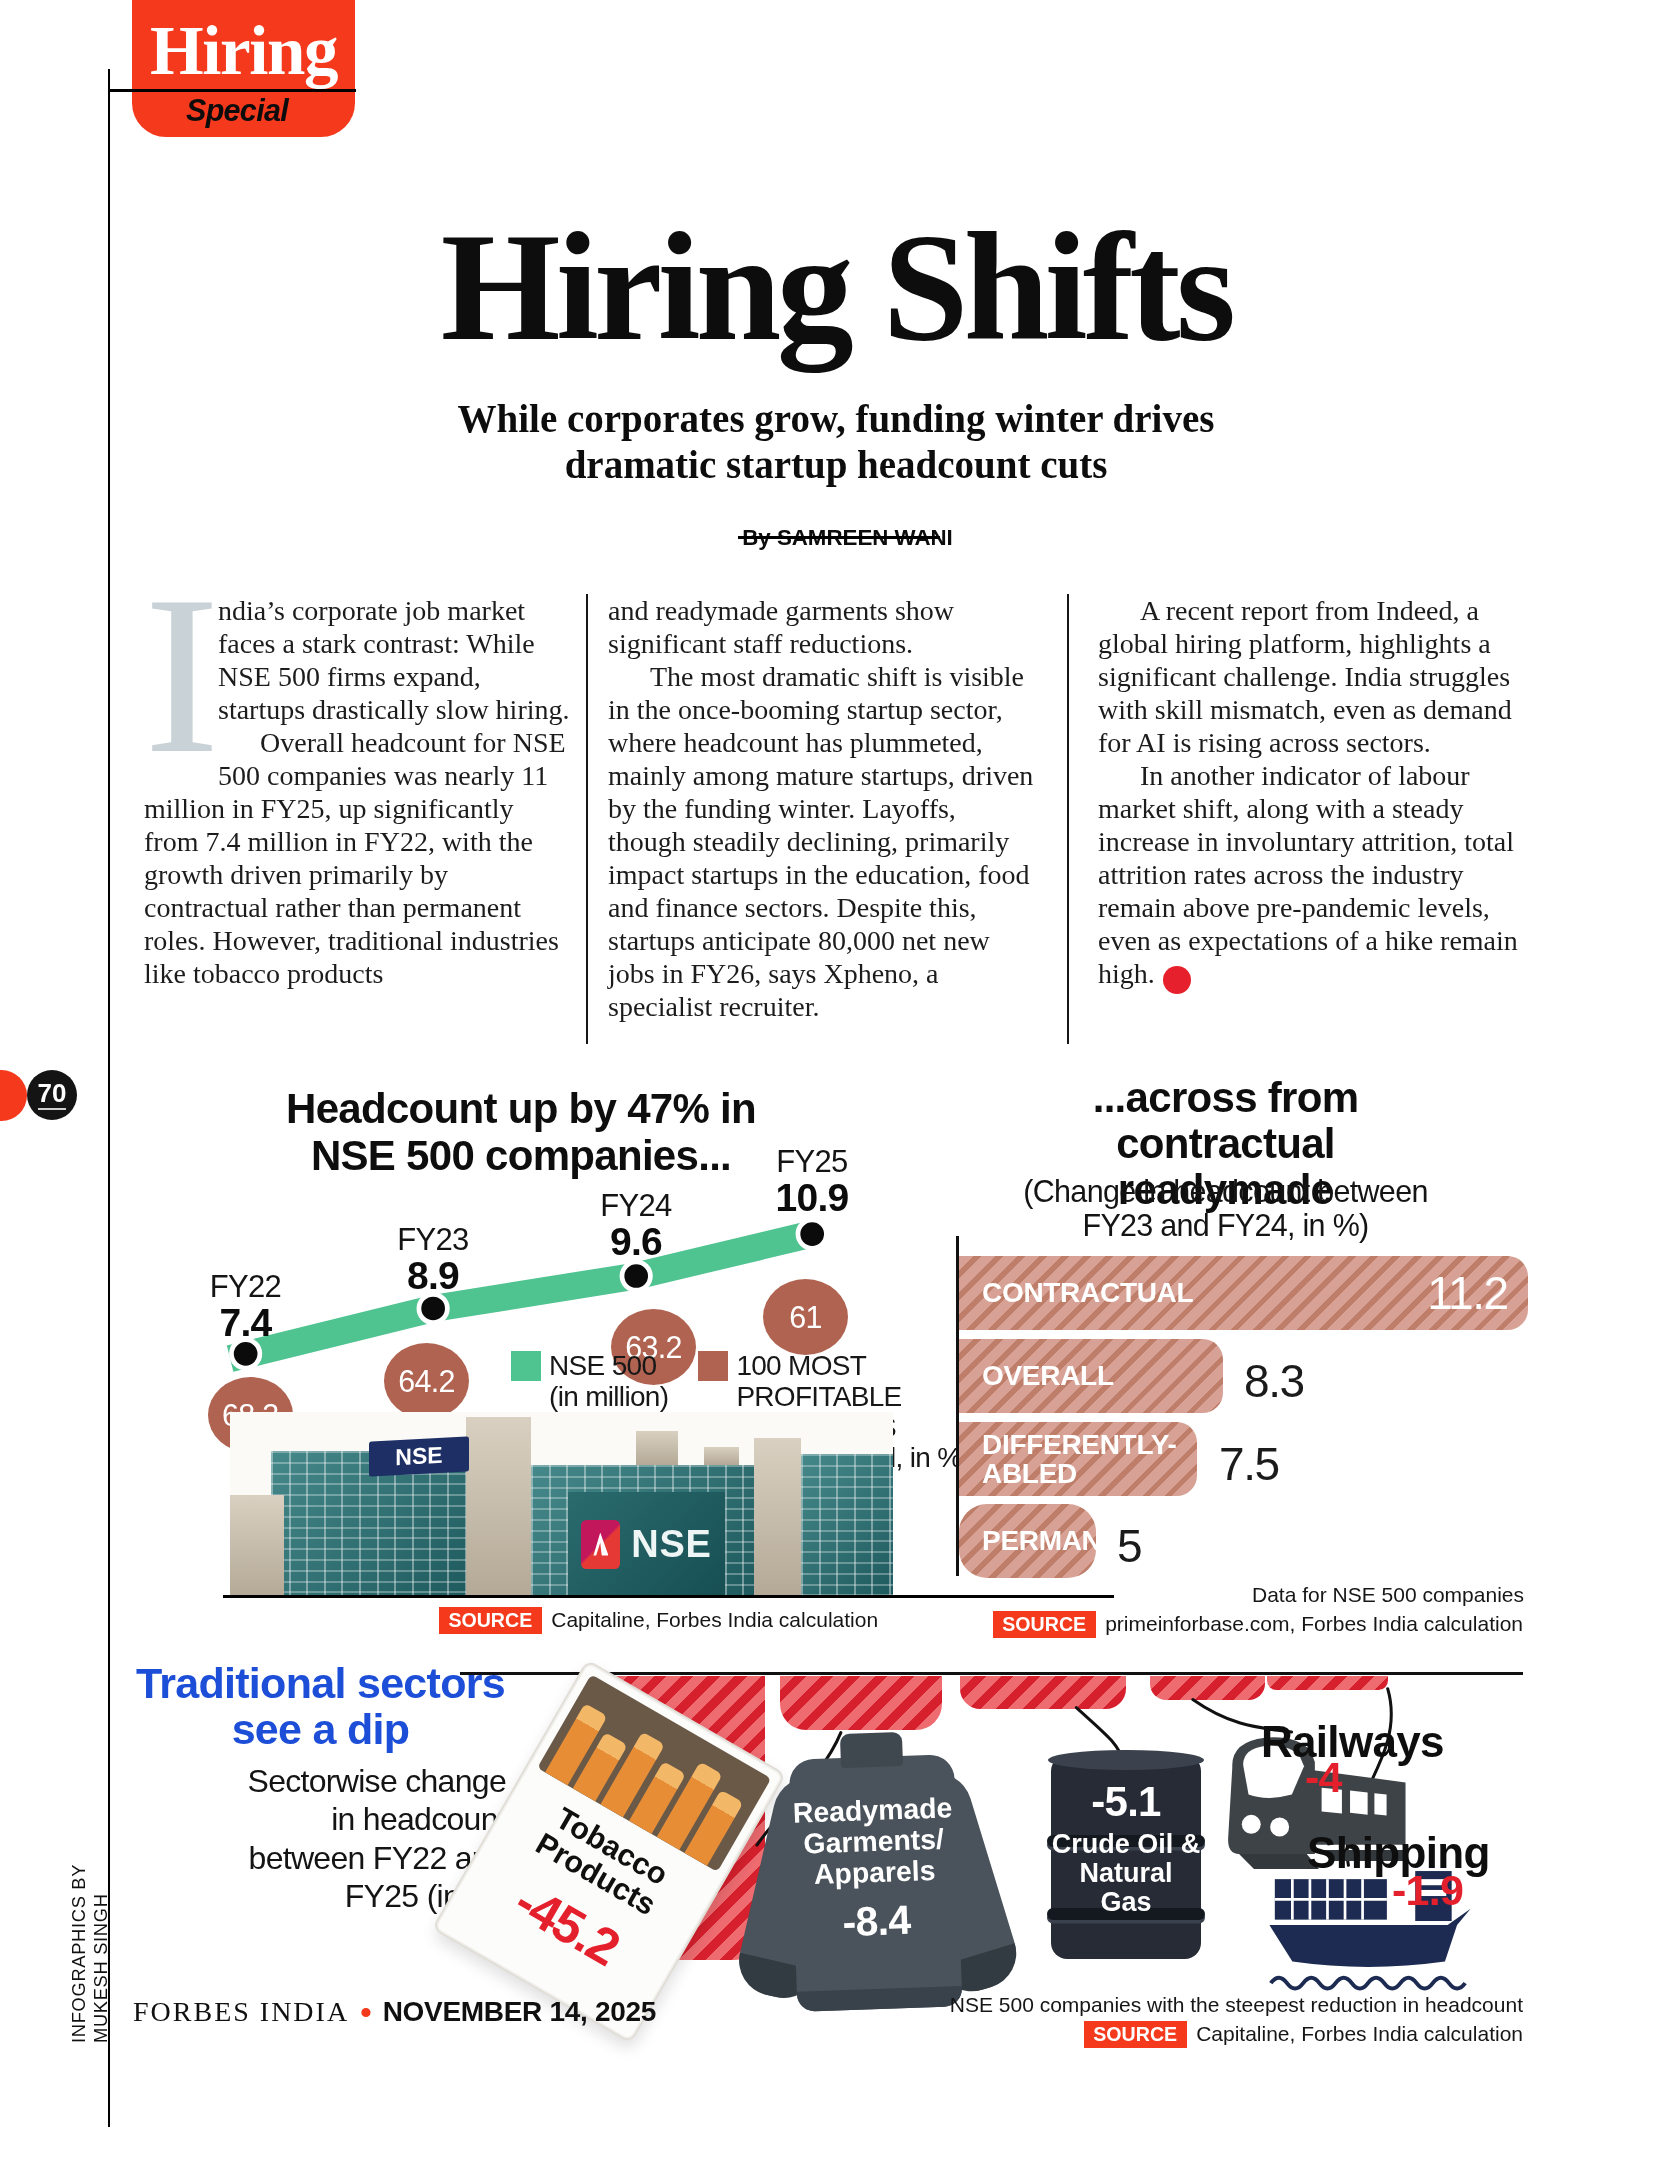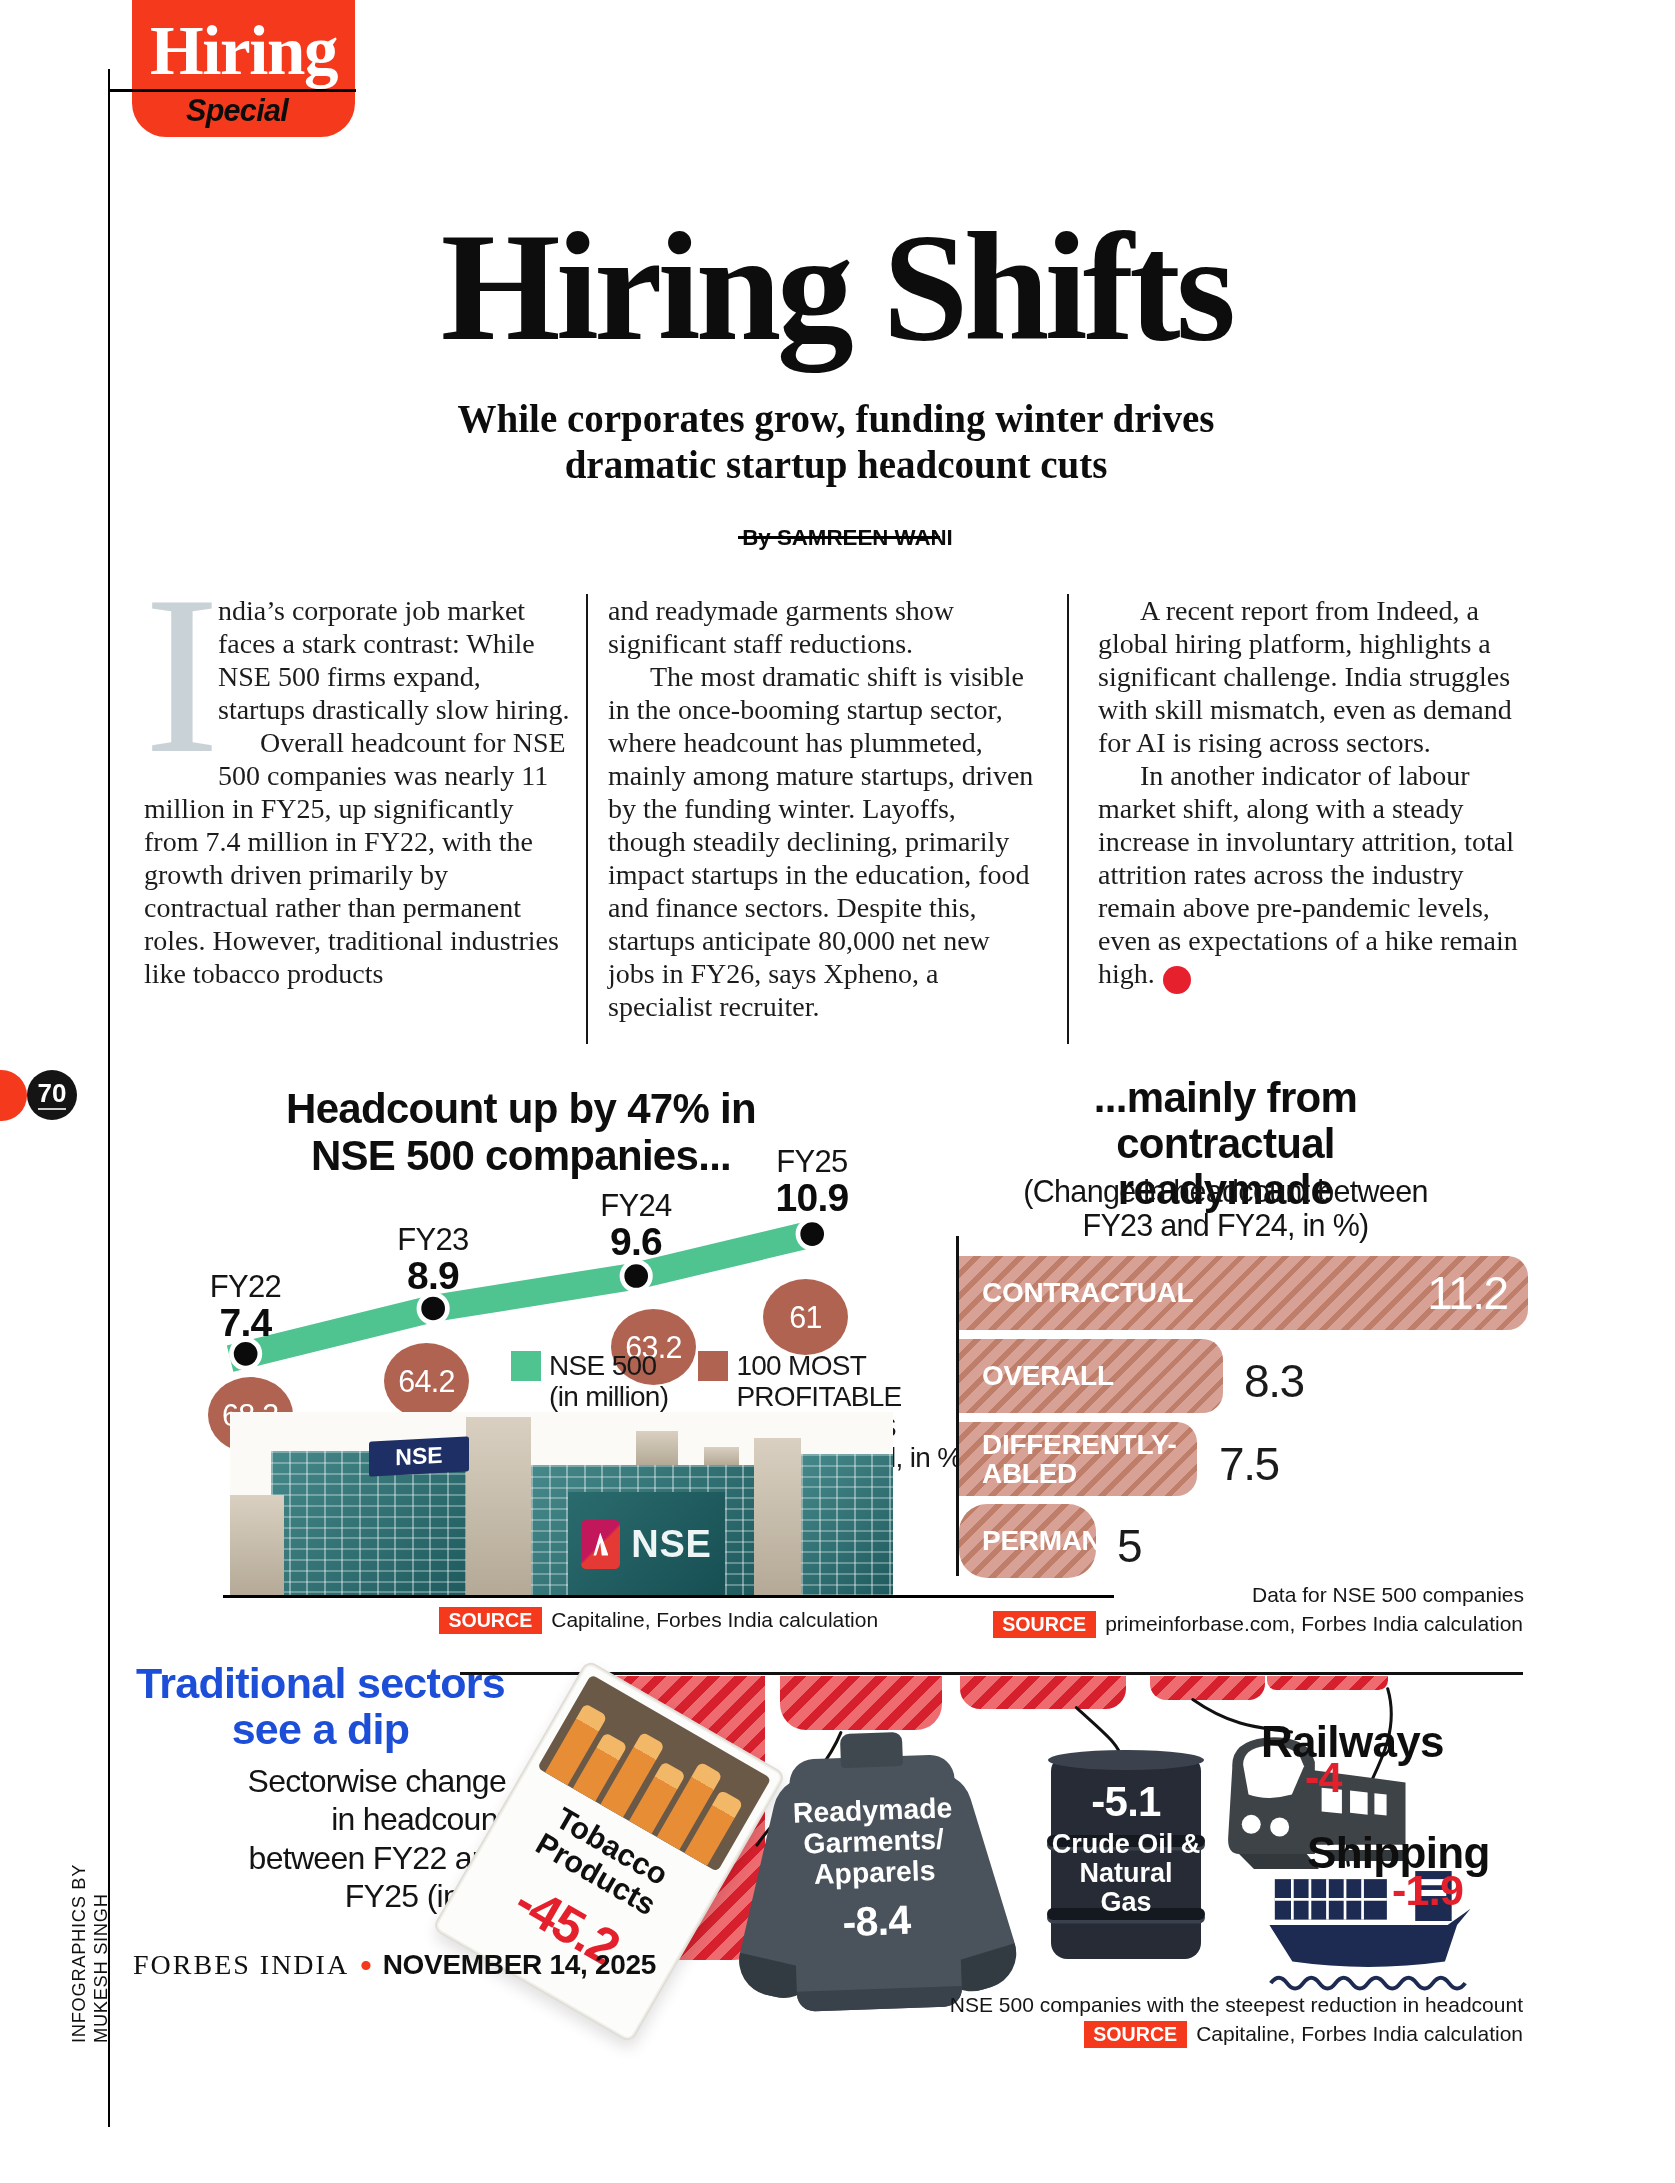"...mainly from contractual" div { text: ...mainly -> ...across }
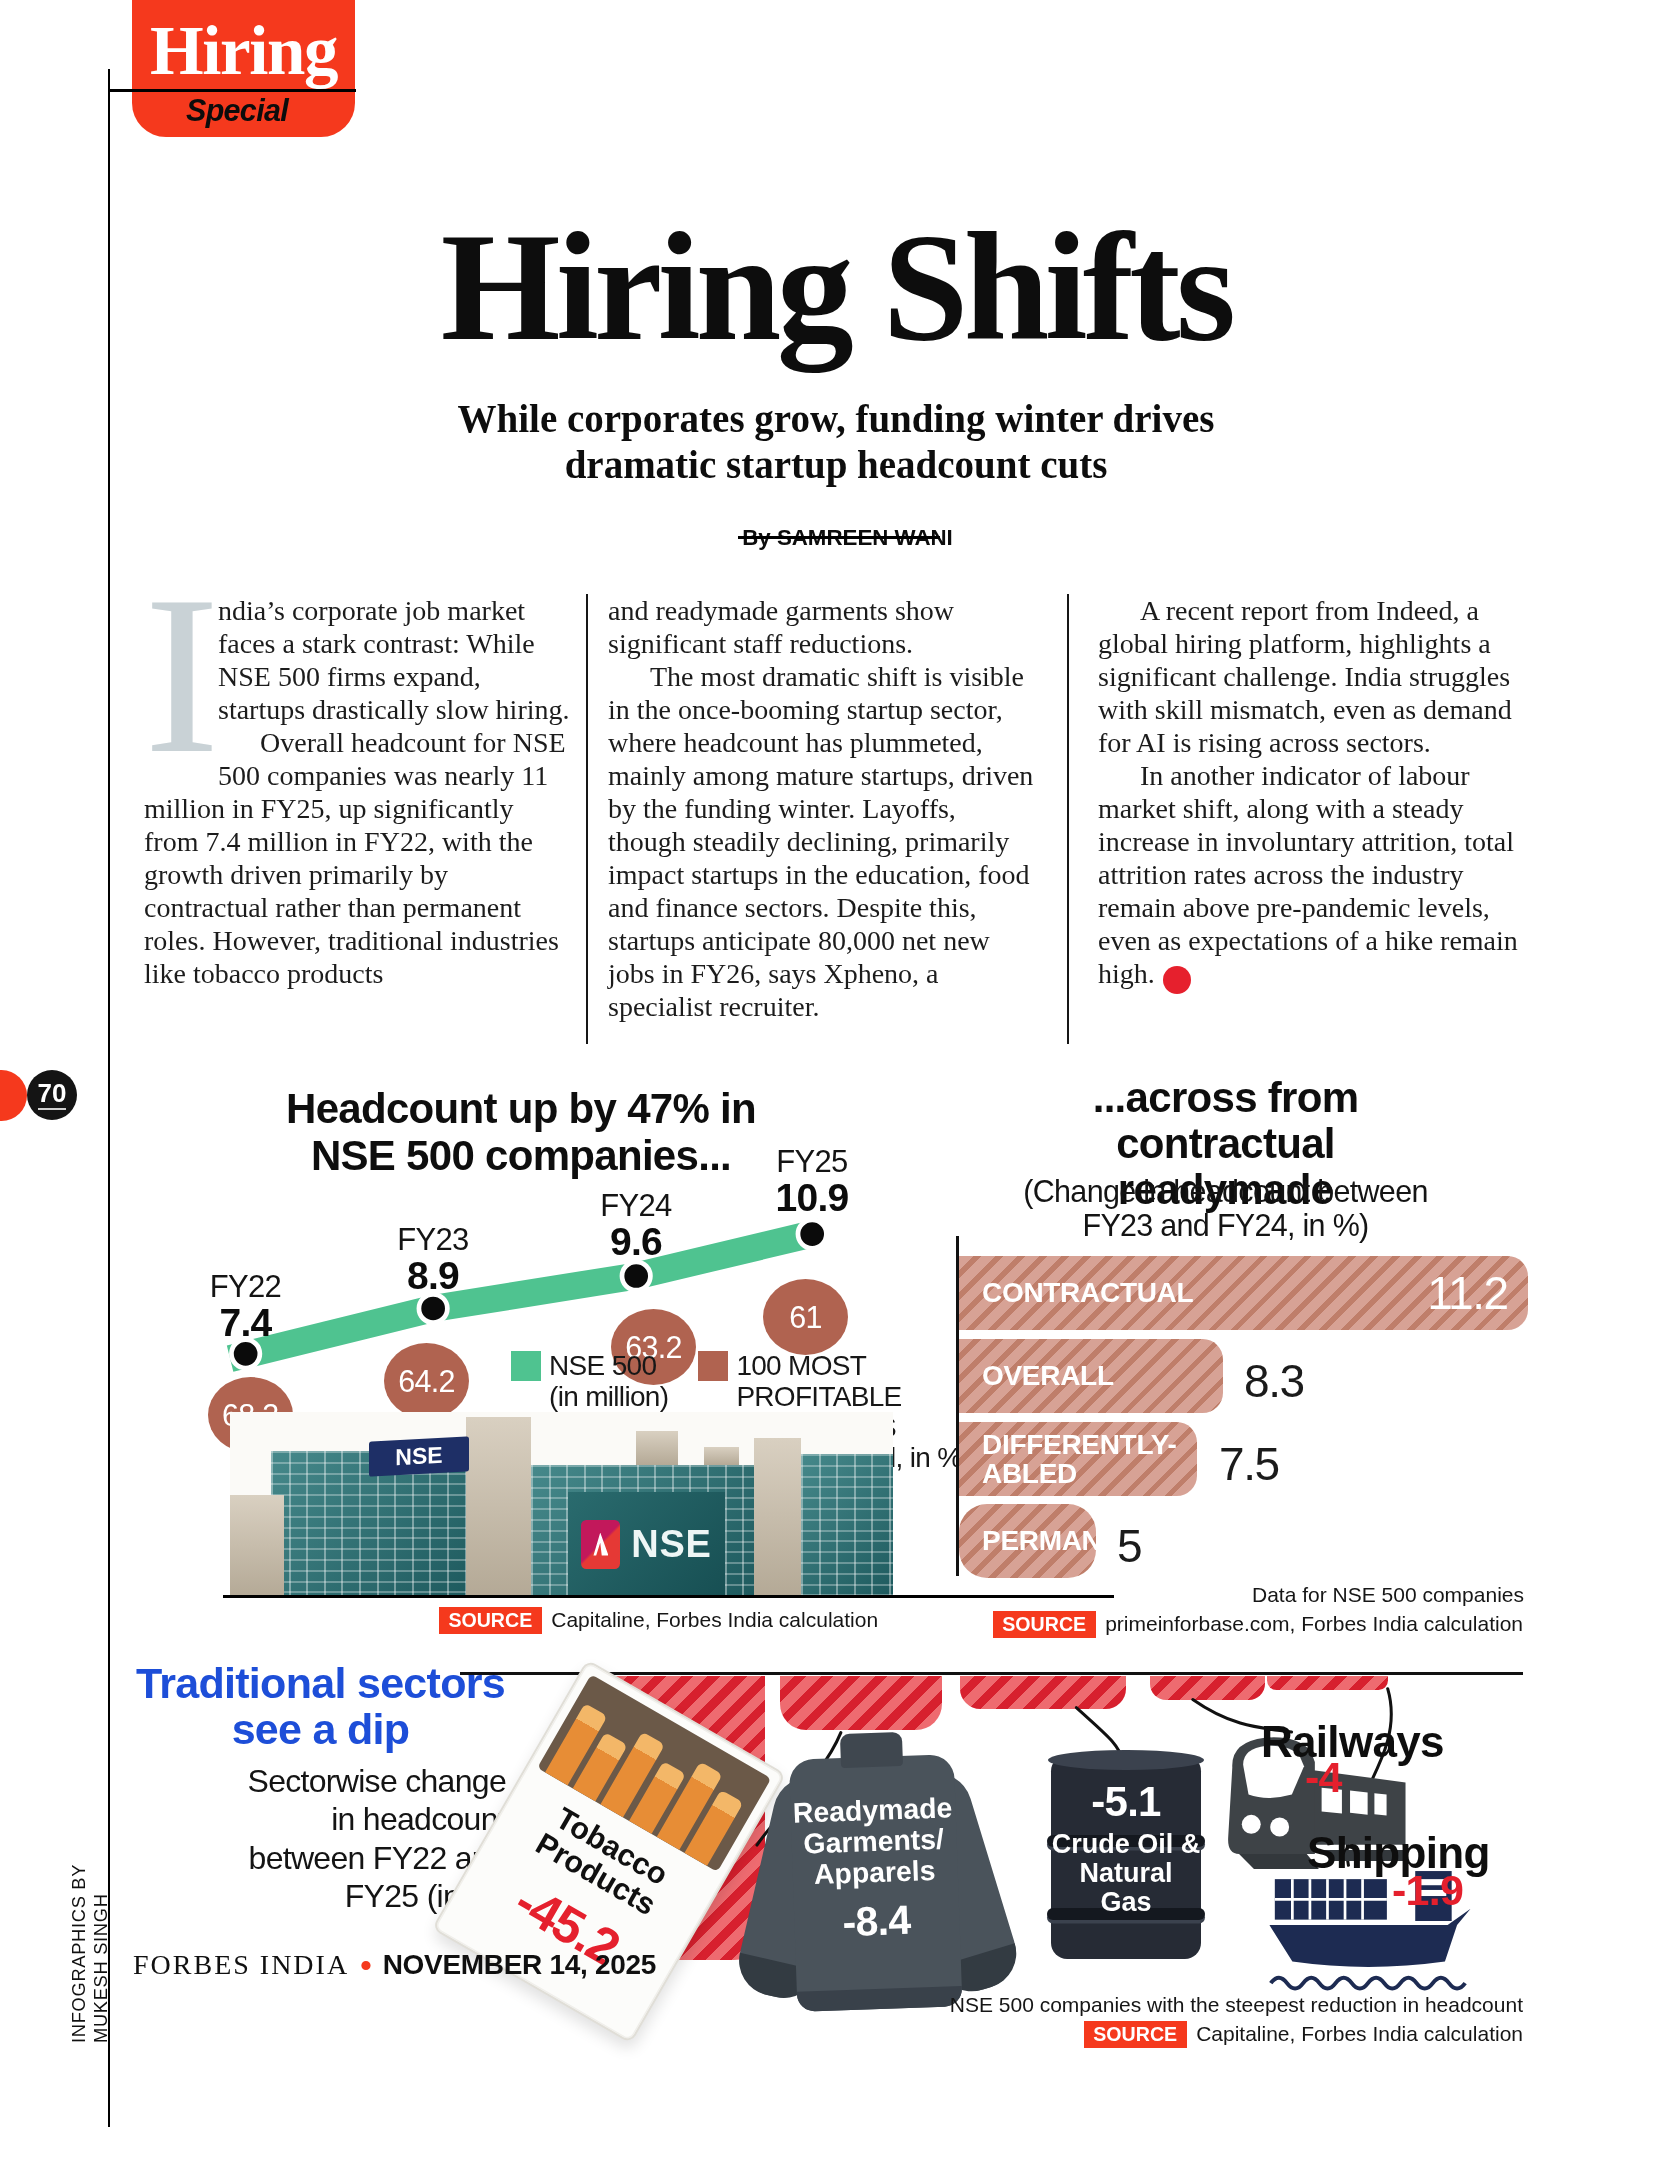"FORBES INDIA" .footer { top: 1948px -> 1995px }
